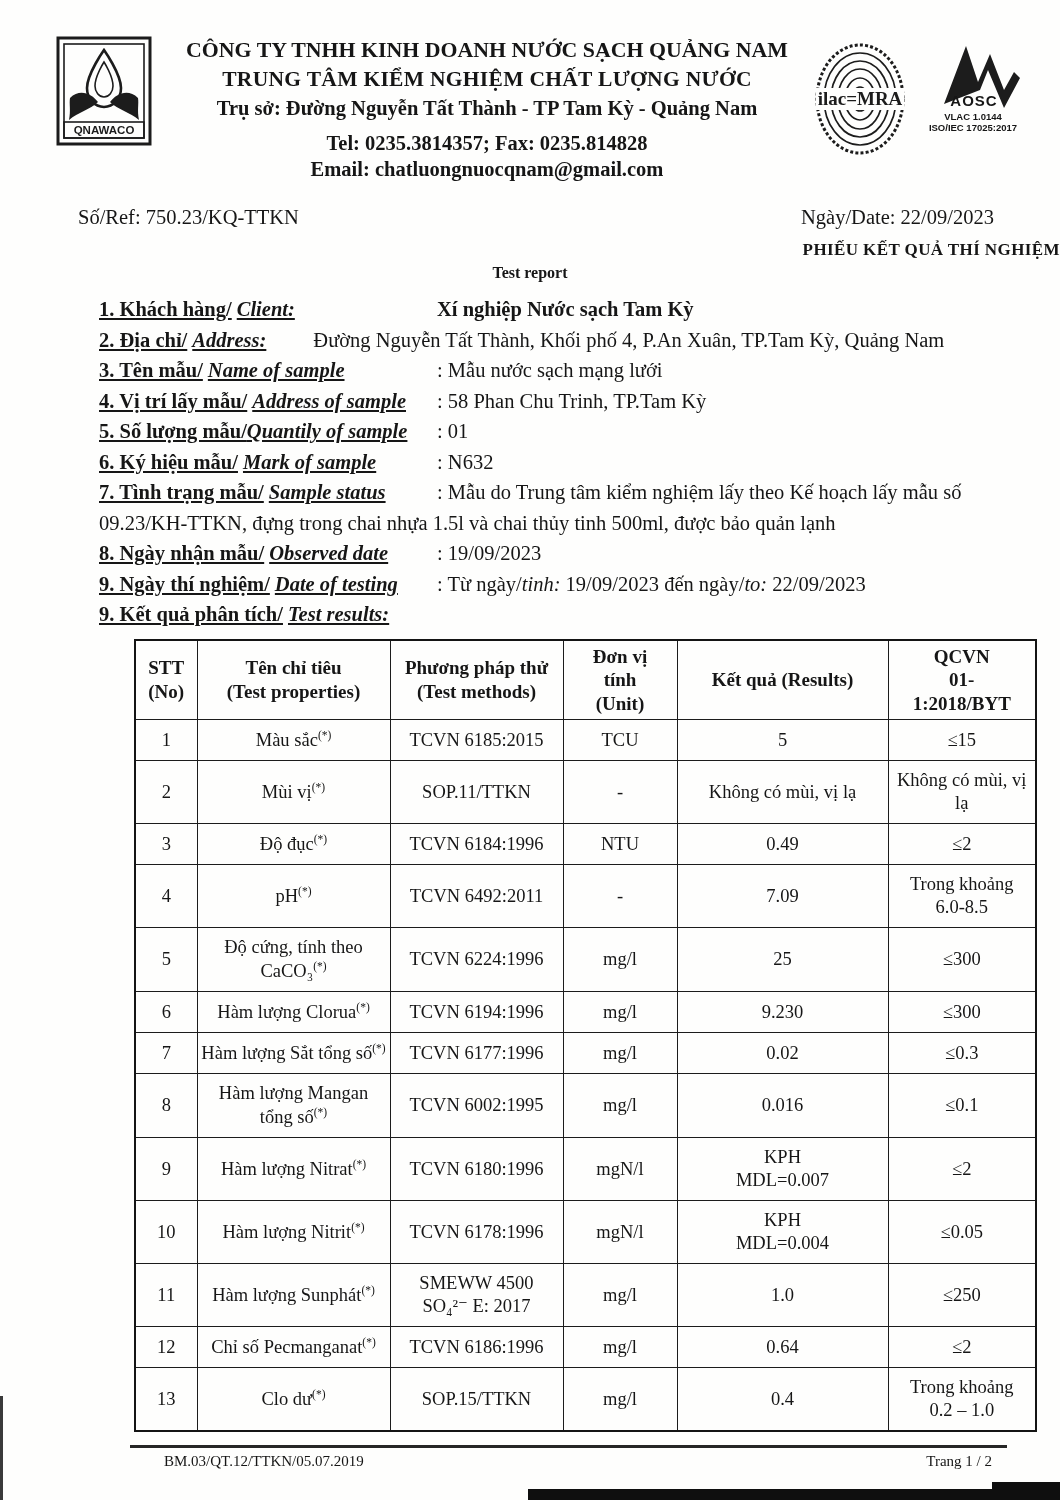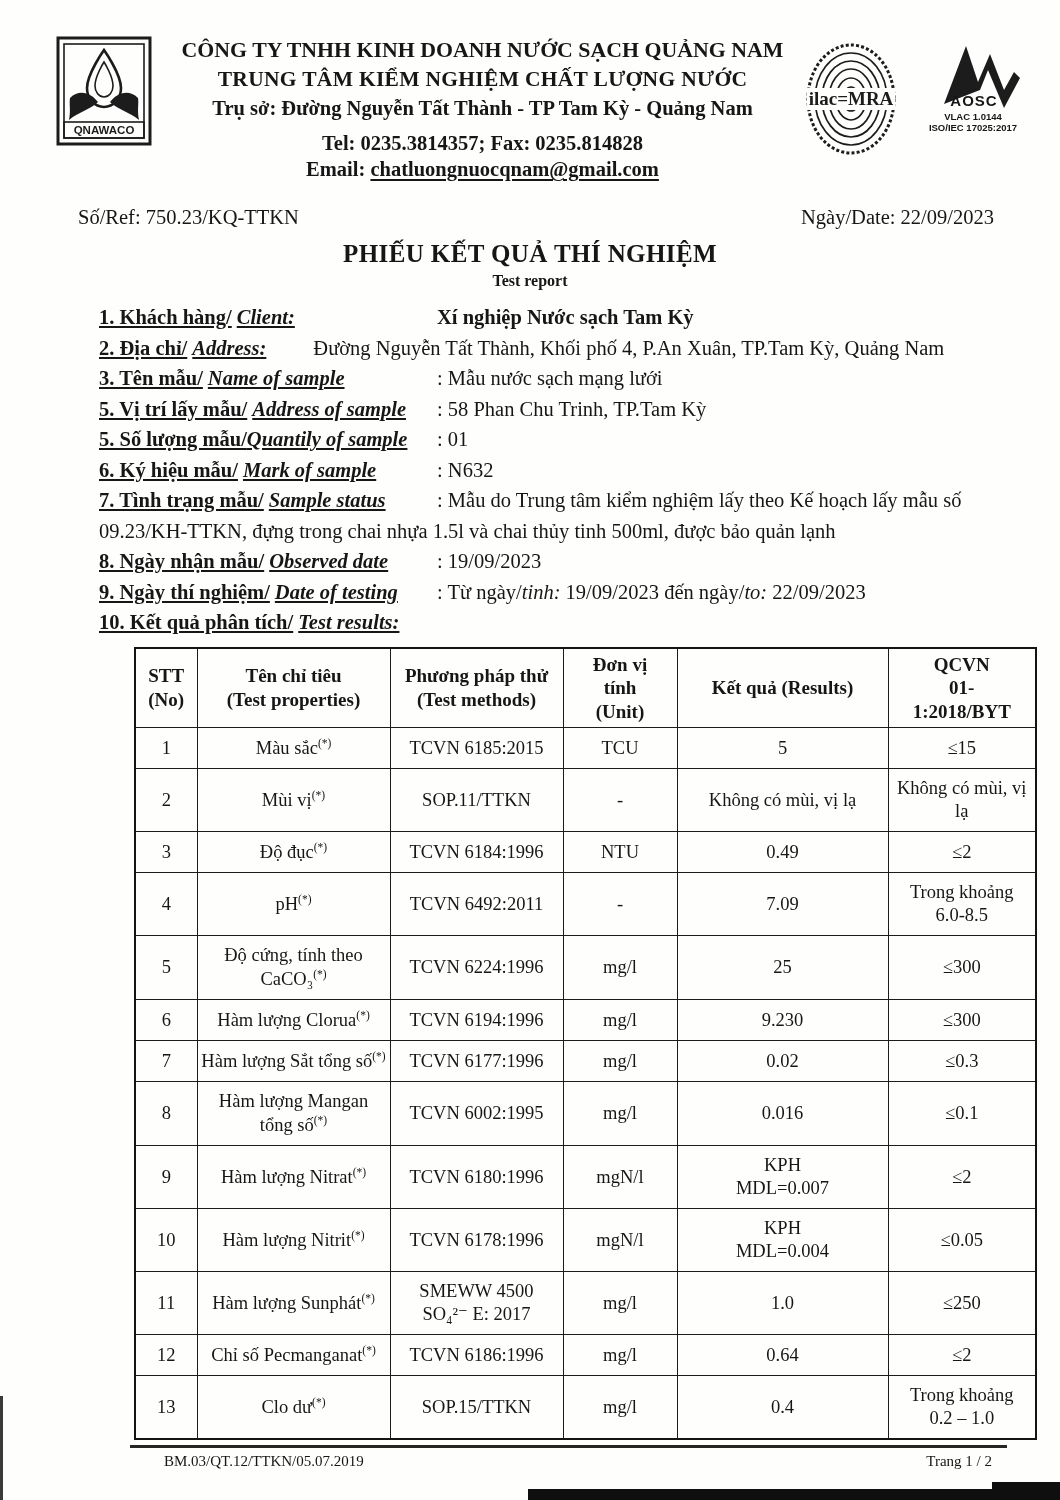"ilac=MRA" .logos-right { gap: 19px -> 10px }
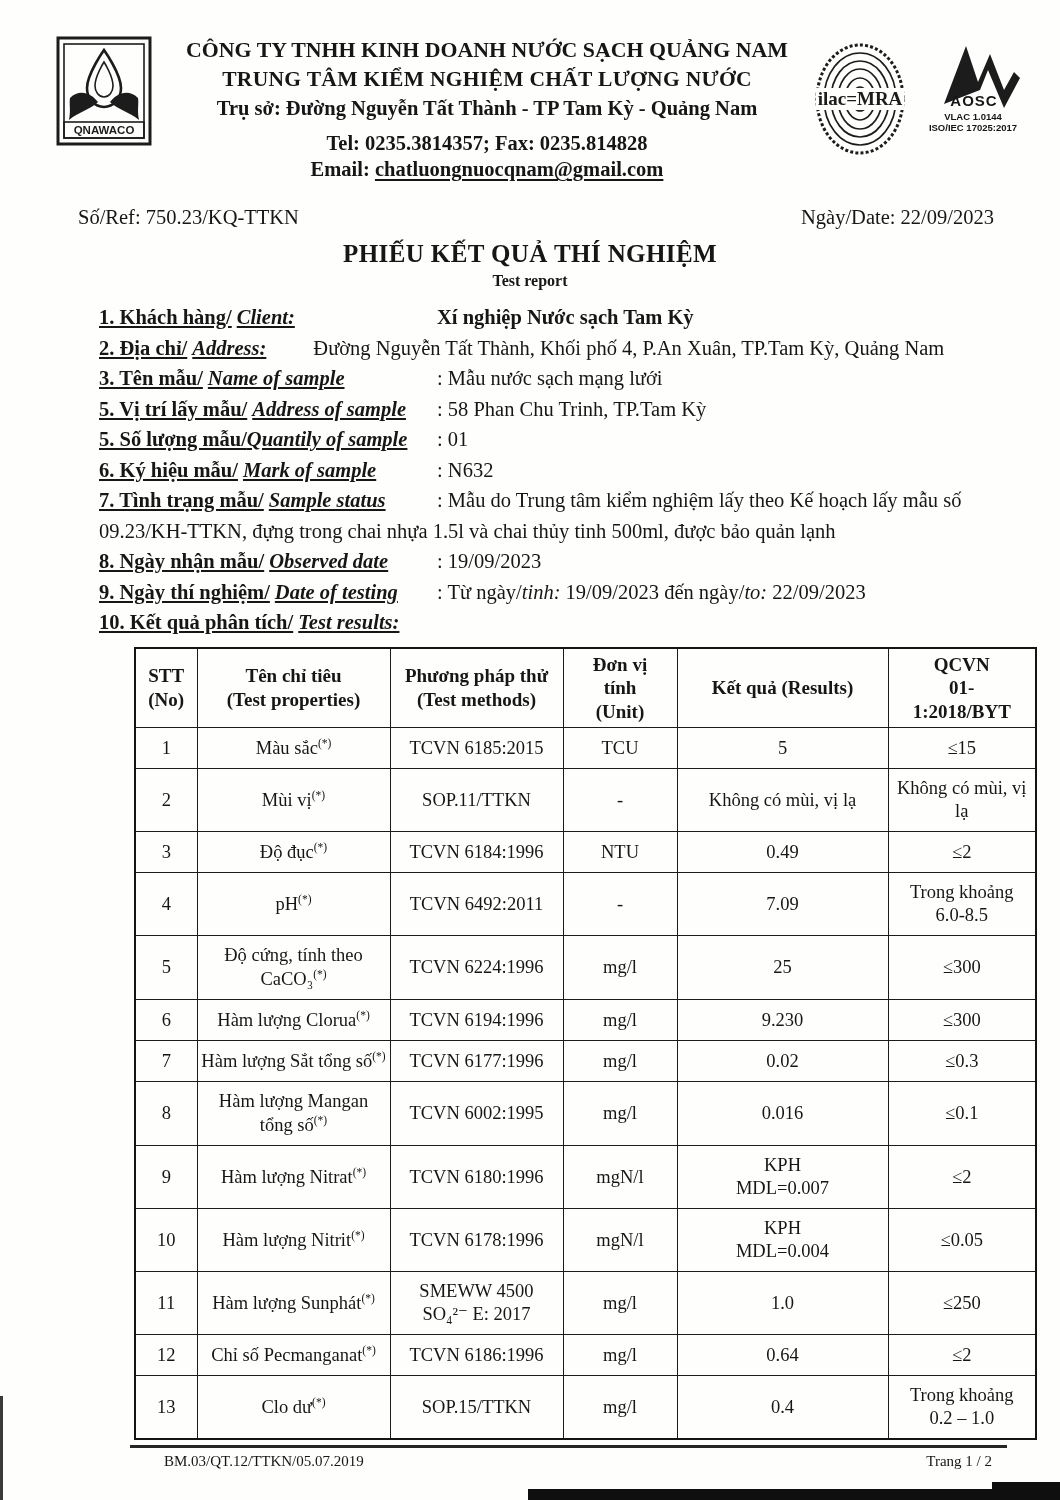"chatluongnuocqnam@gmail.com" .head-email .addr { text-decoration: underline -> none }
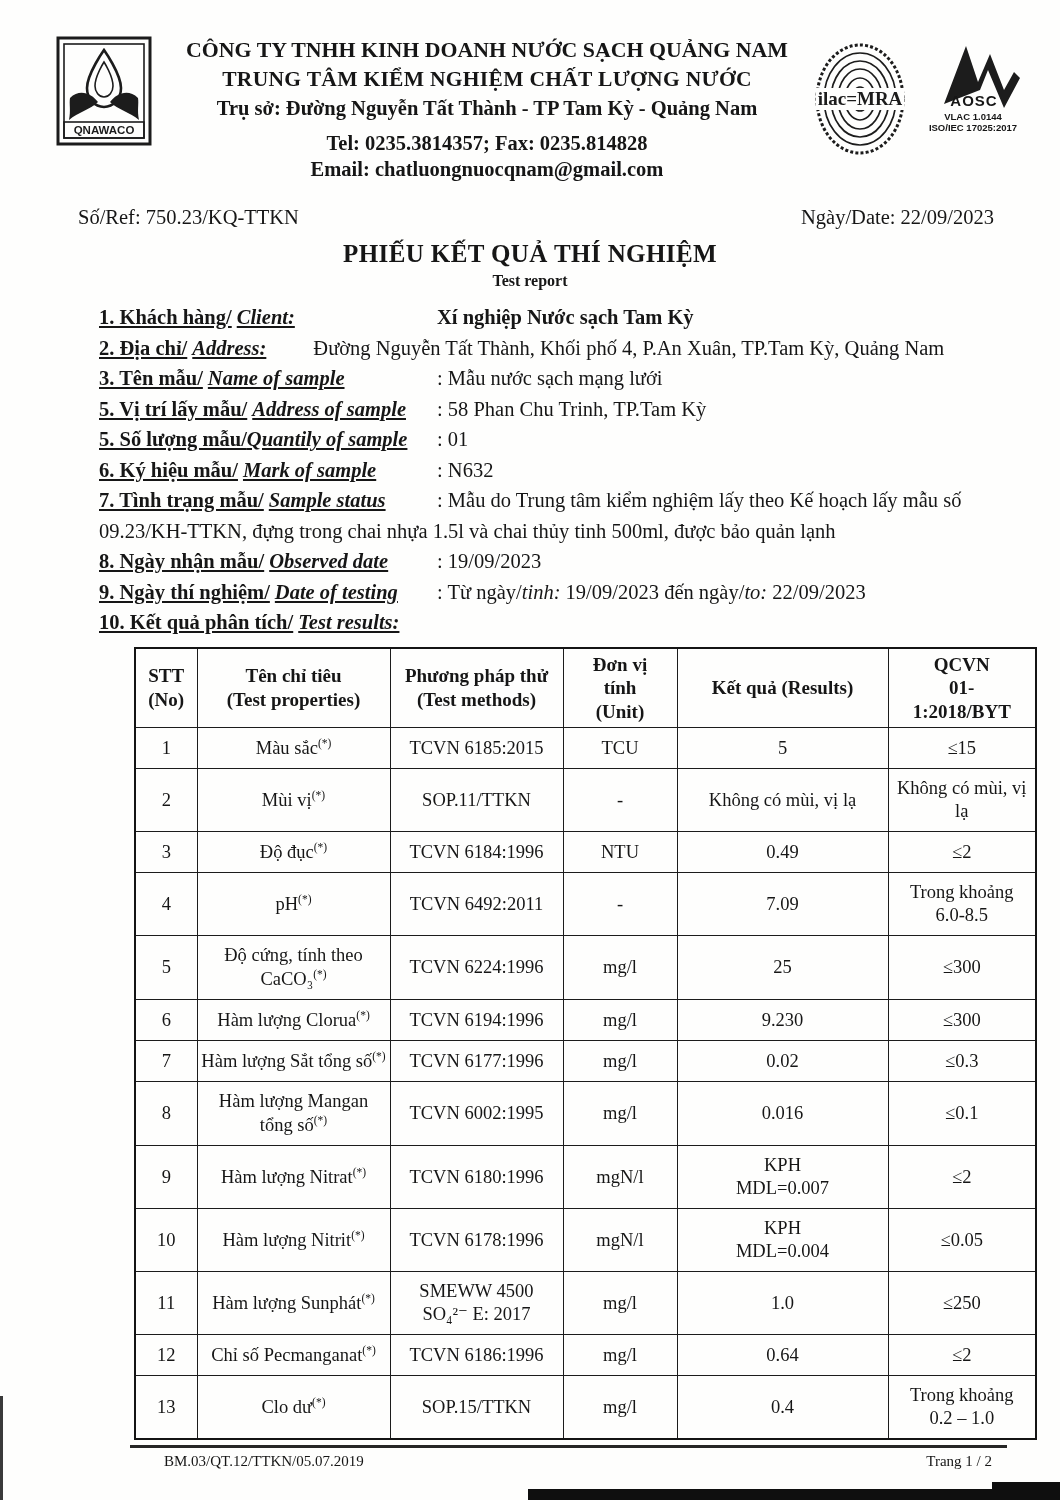"PHIẾU KẾT QUẢ THÍ NGHIỆM" .doc-title { font-size: 25px -> 17px; text-align: center -> right }
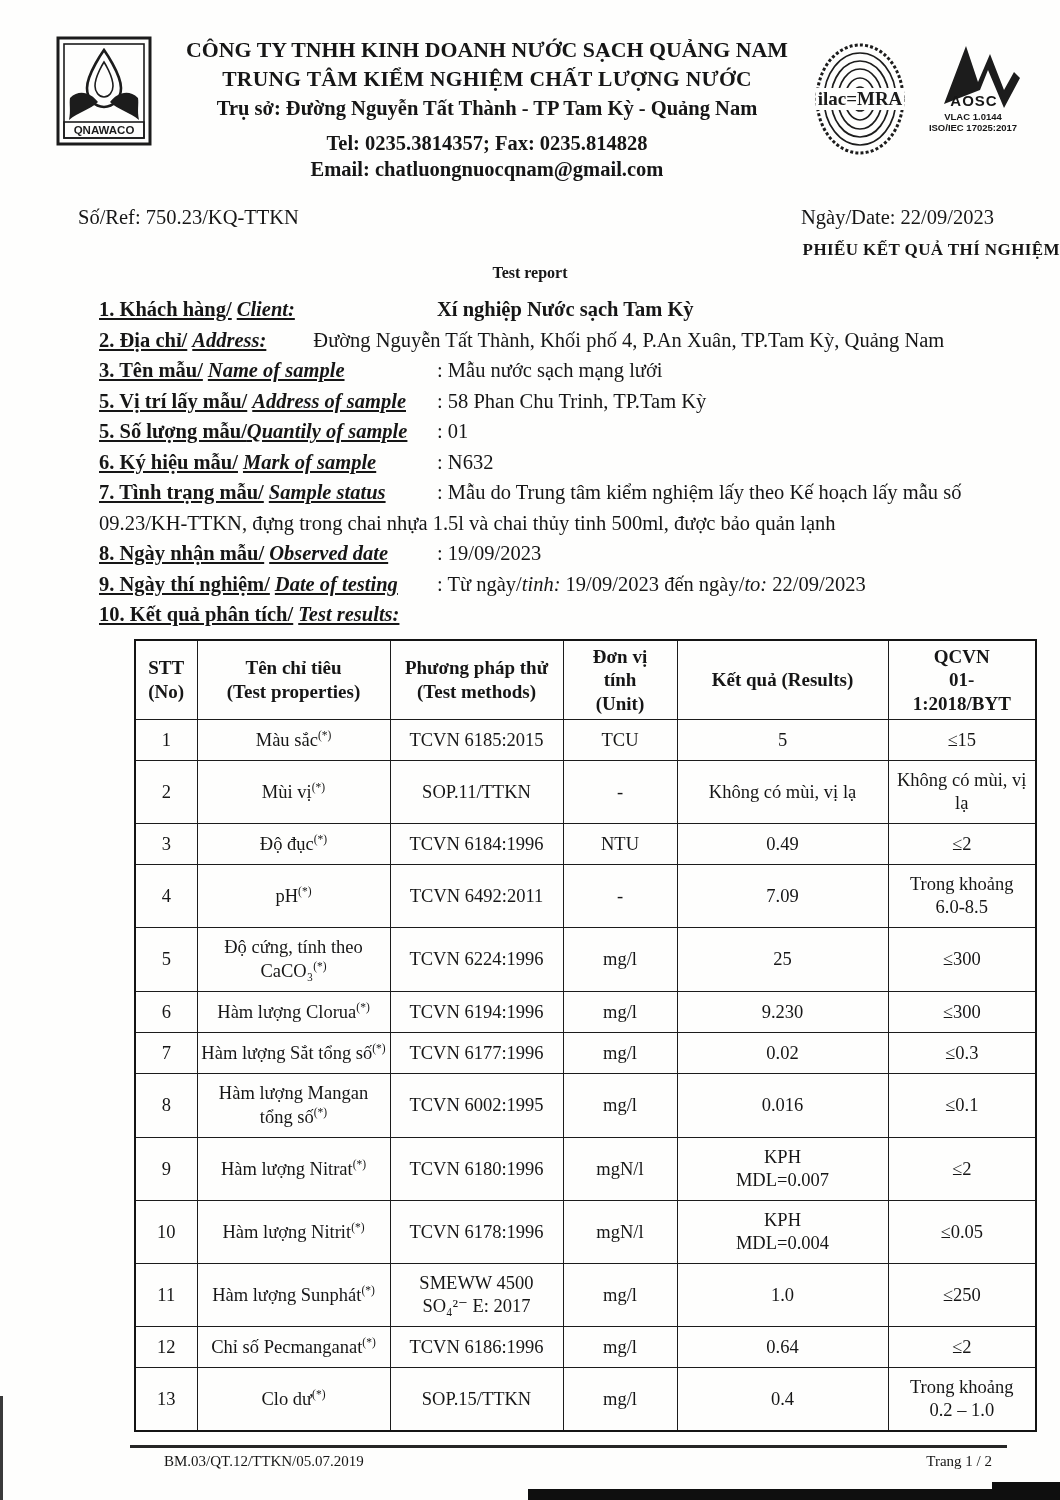"5. Vị trí lấy mẫu/" b { text: 5 -> 4 }
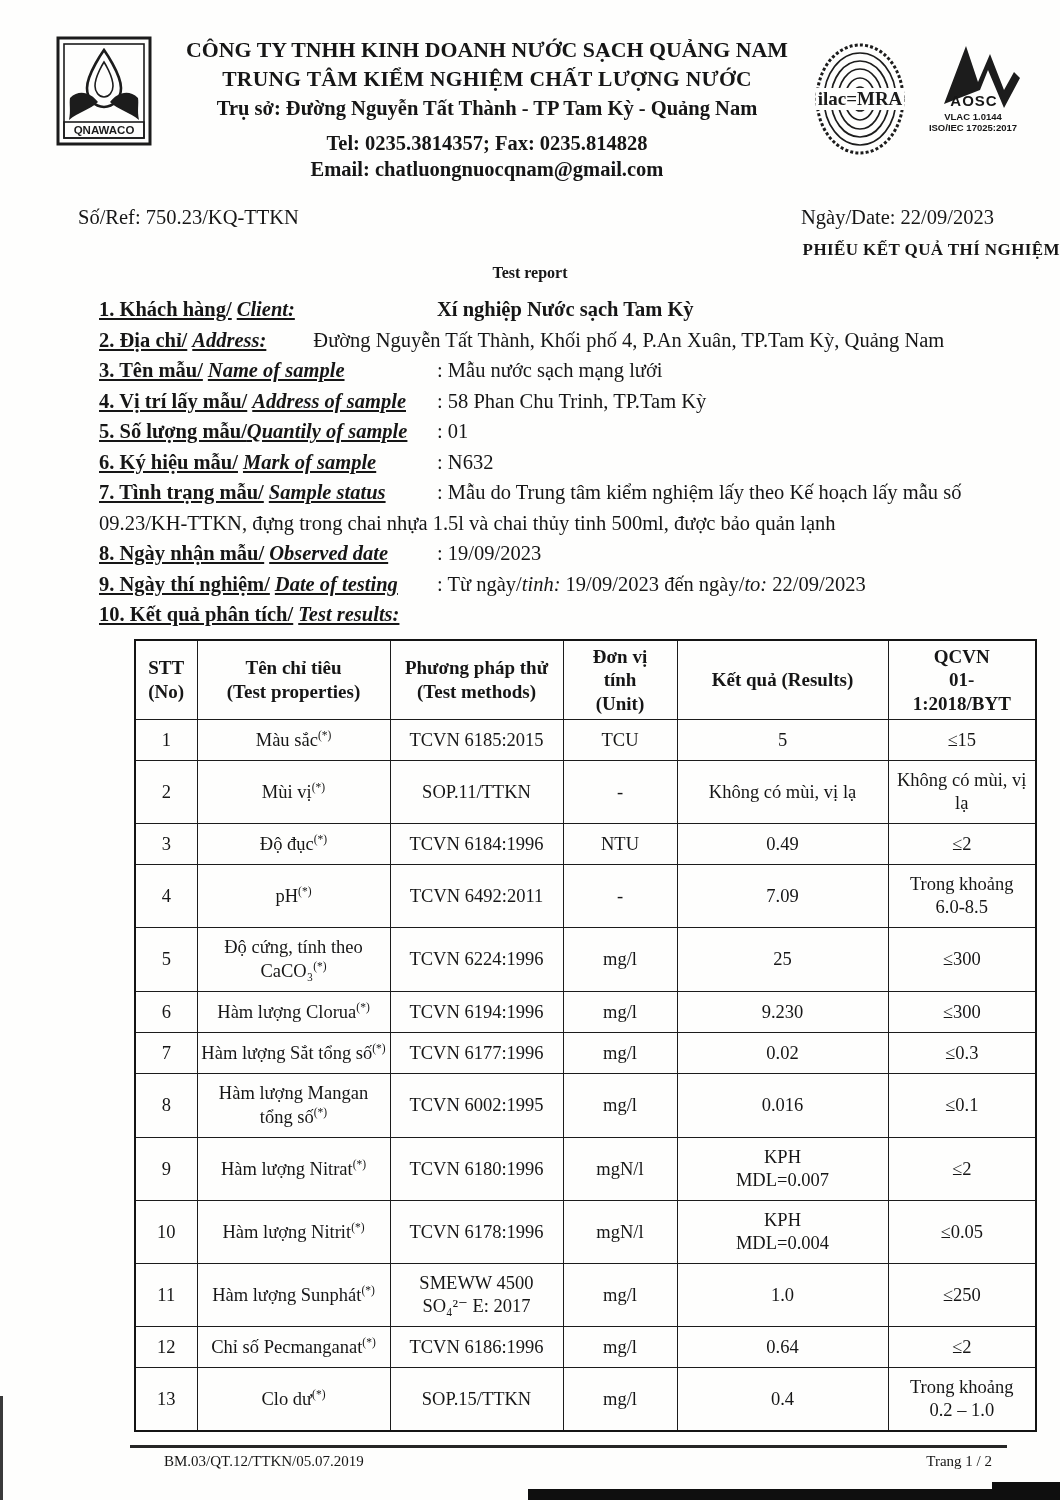"10. Kết quả phân tích/" b { text: 10 -> 9 }
